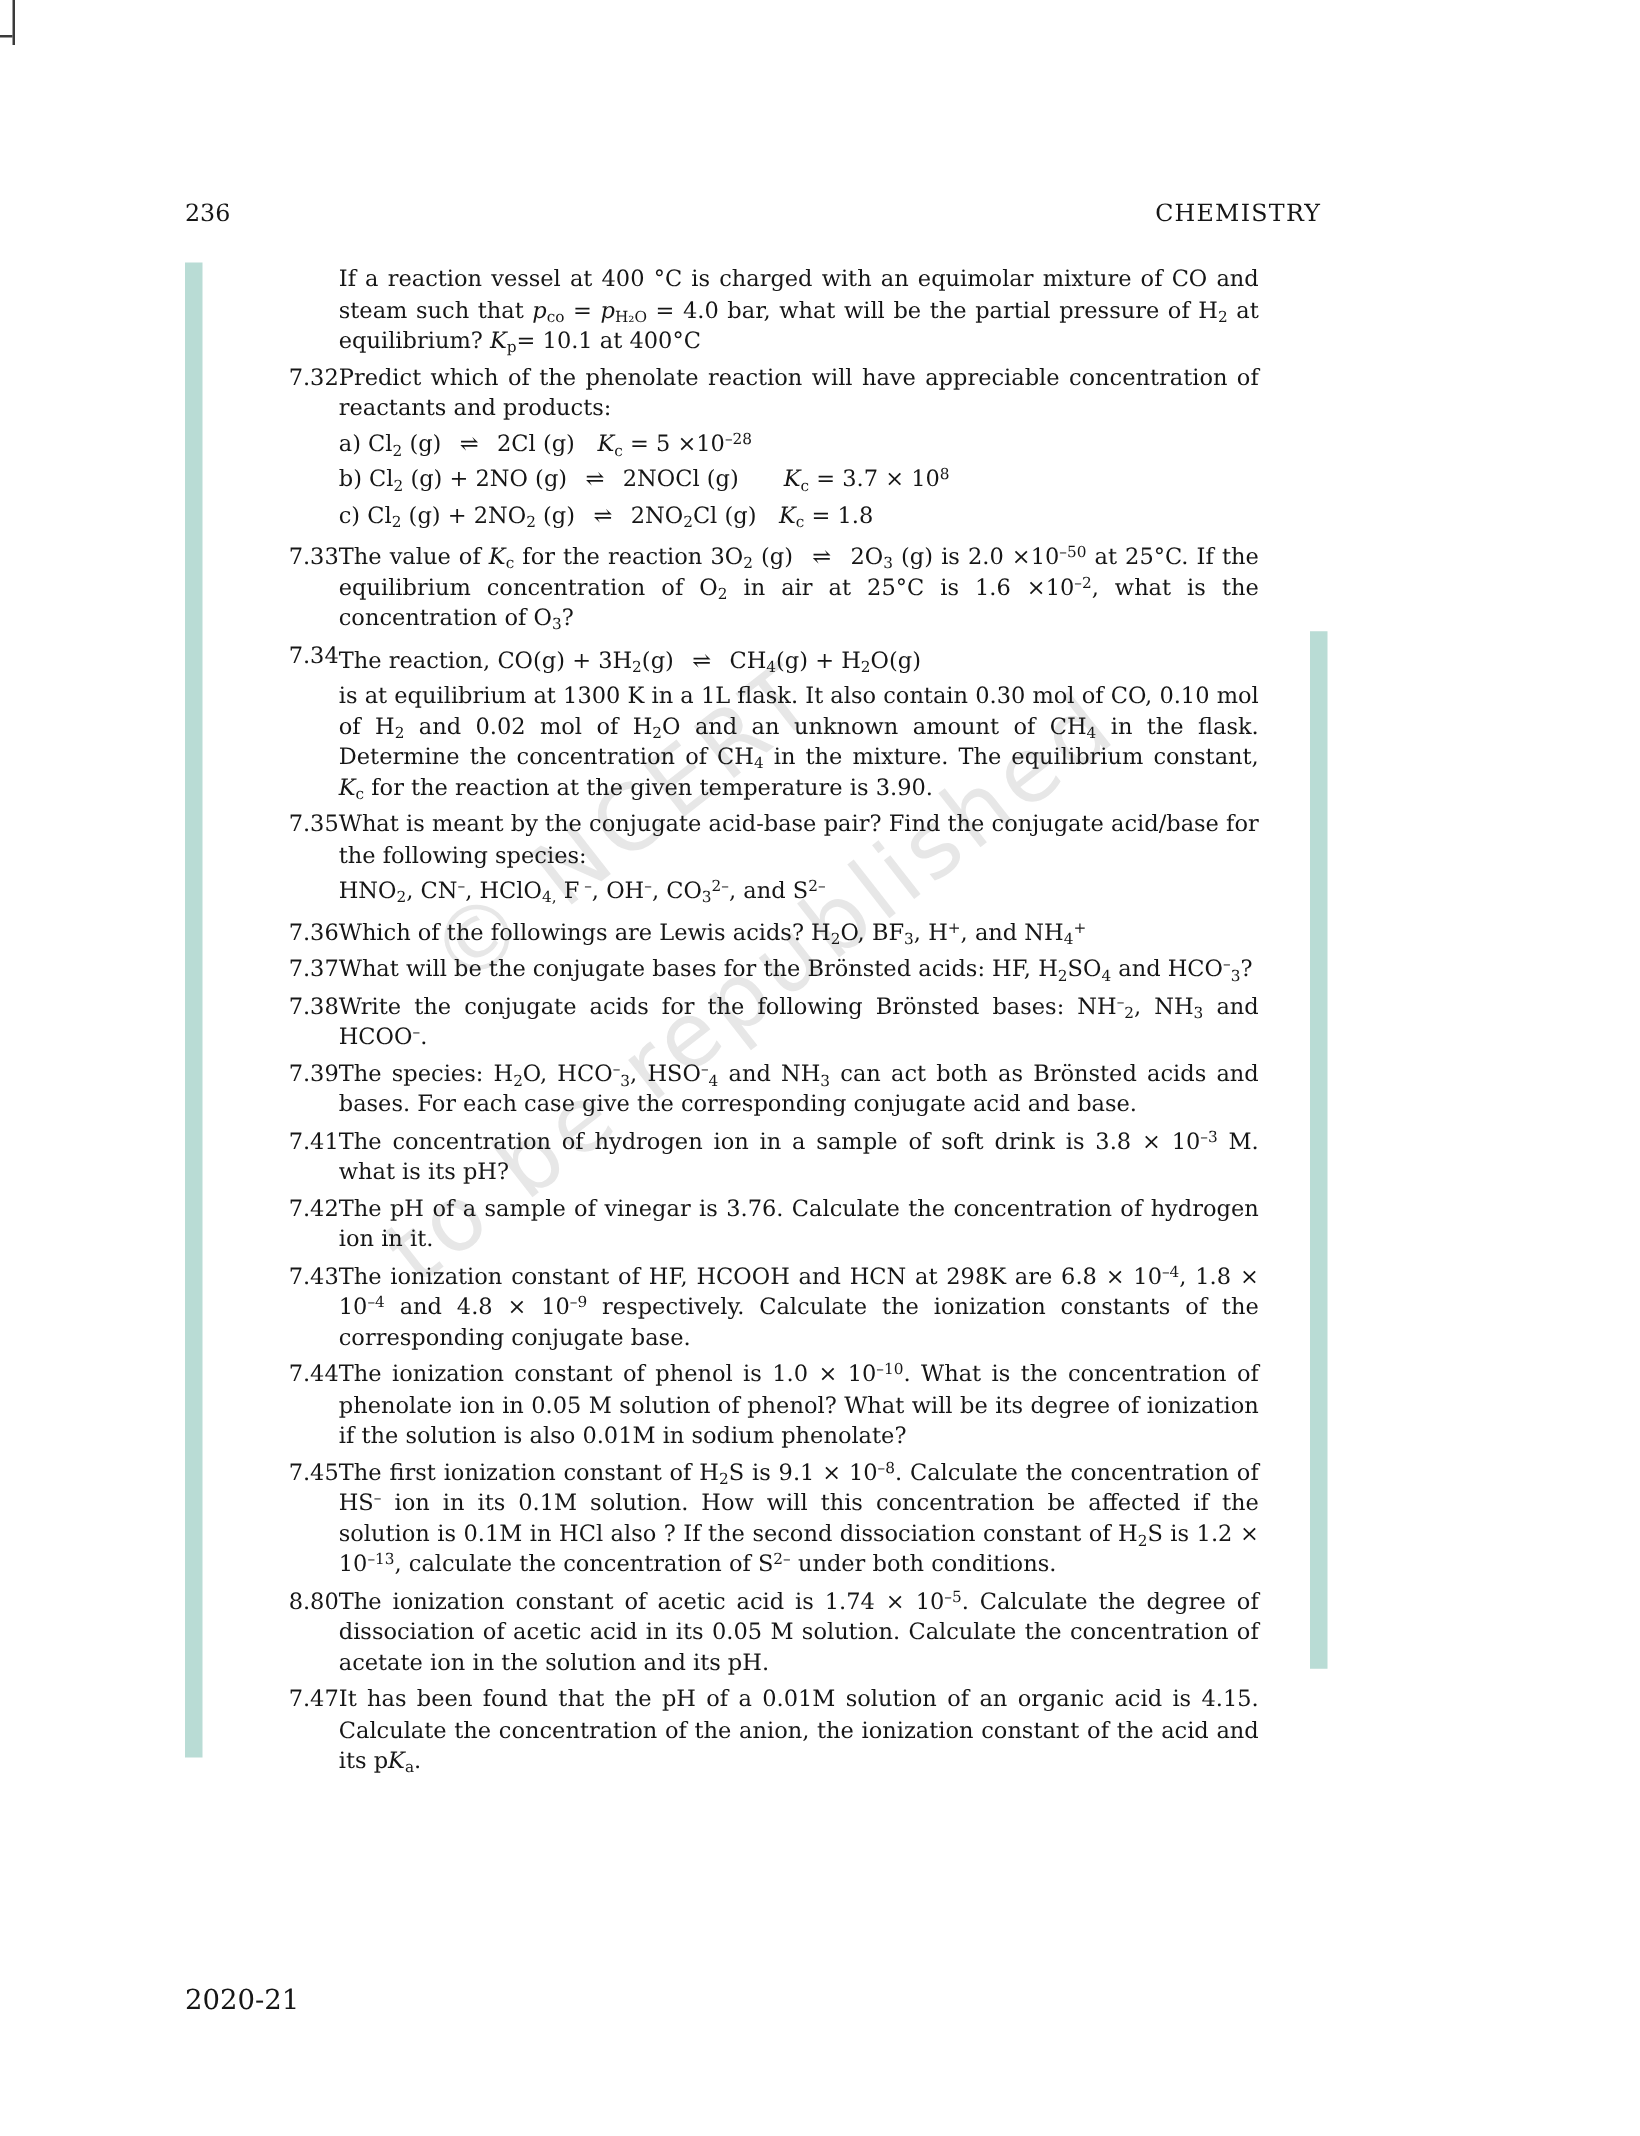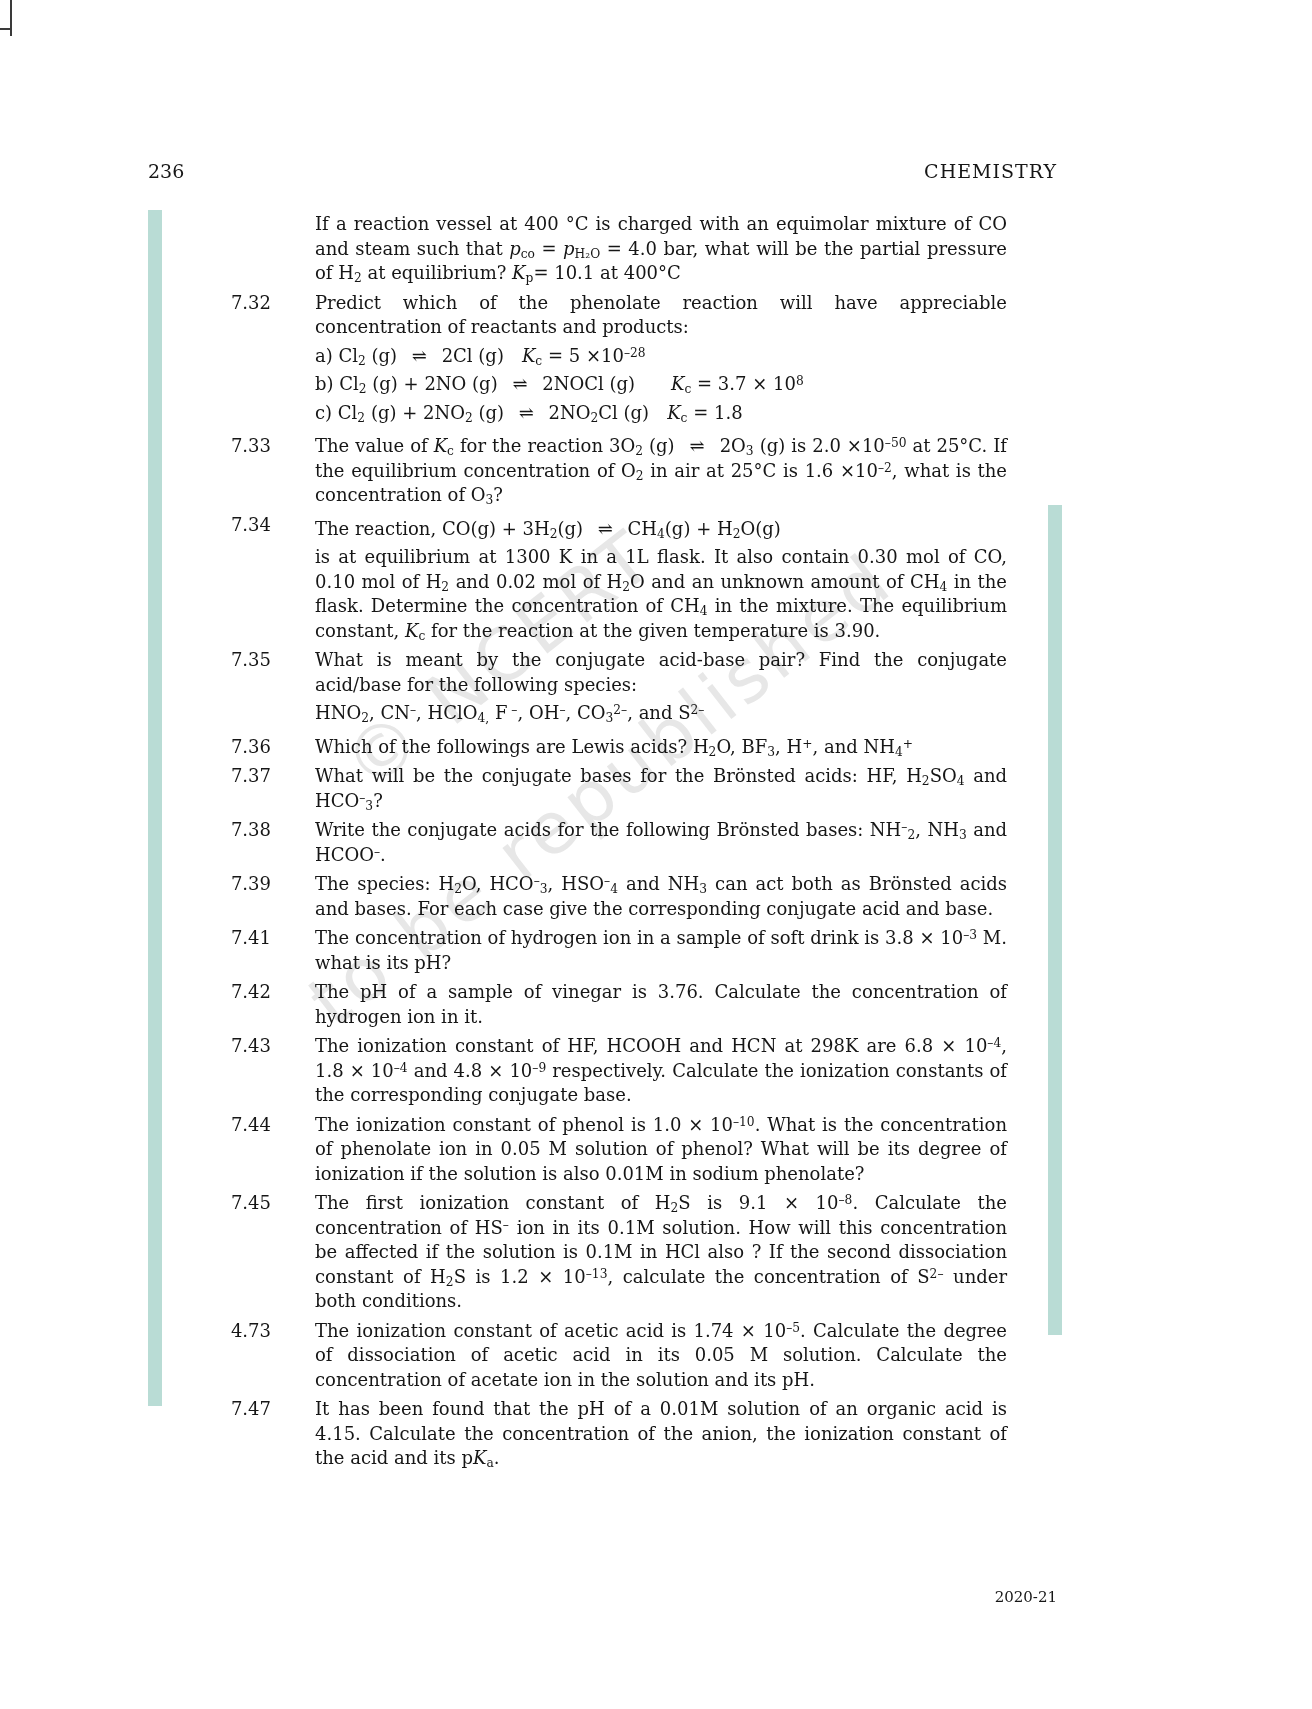"If a reaction vessel at" .pbody { margin-left: 44px -> none }
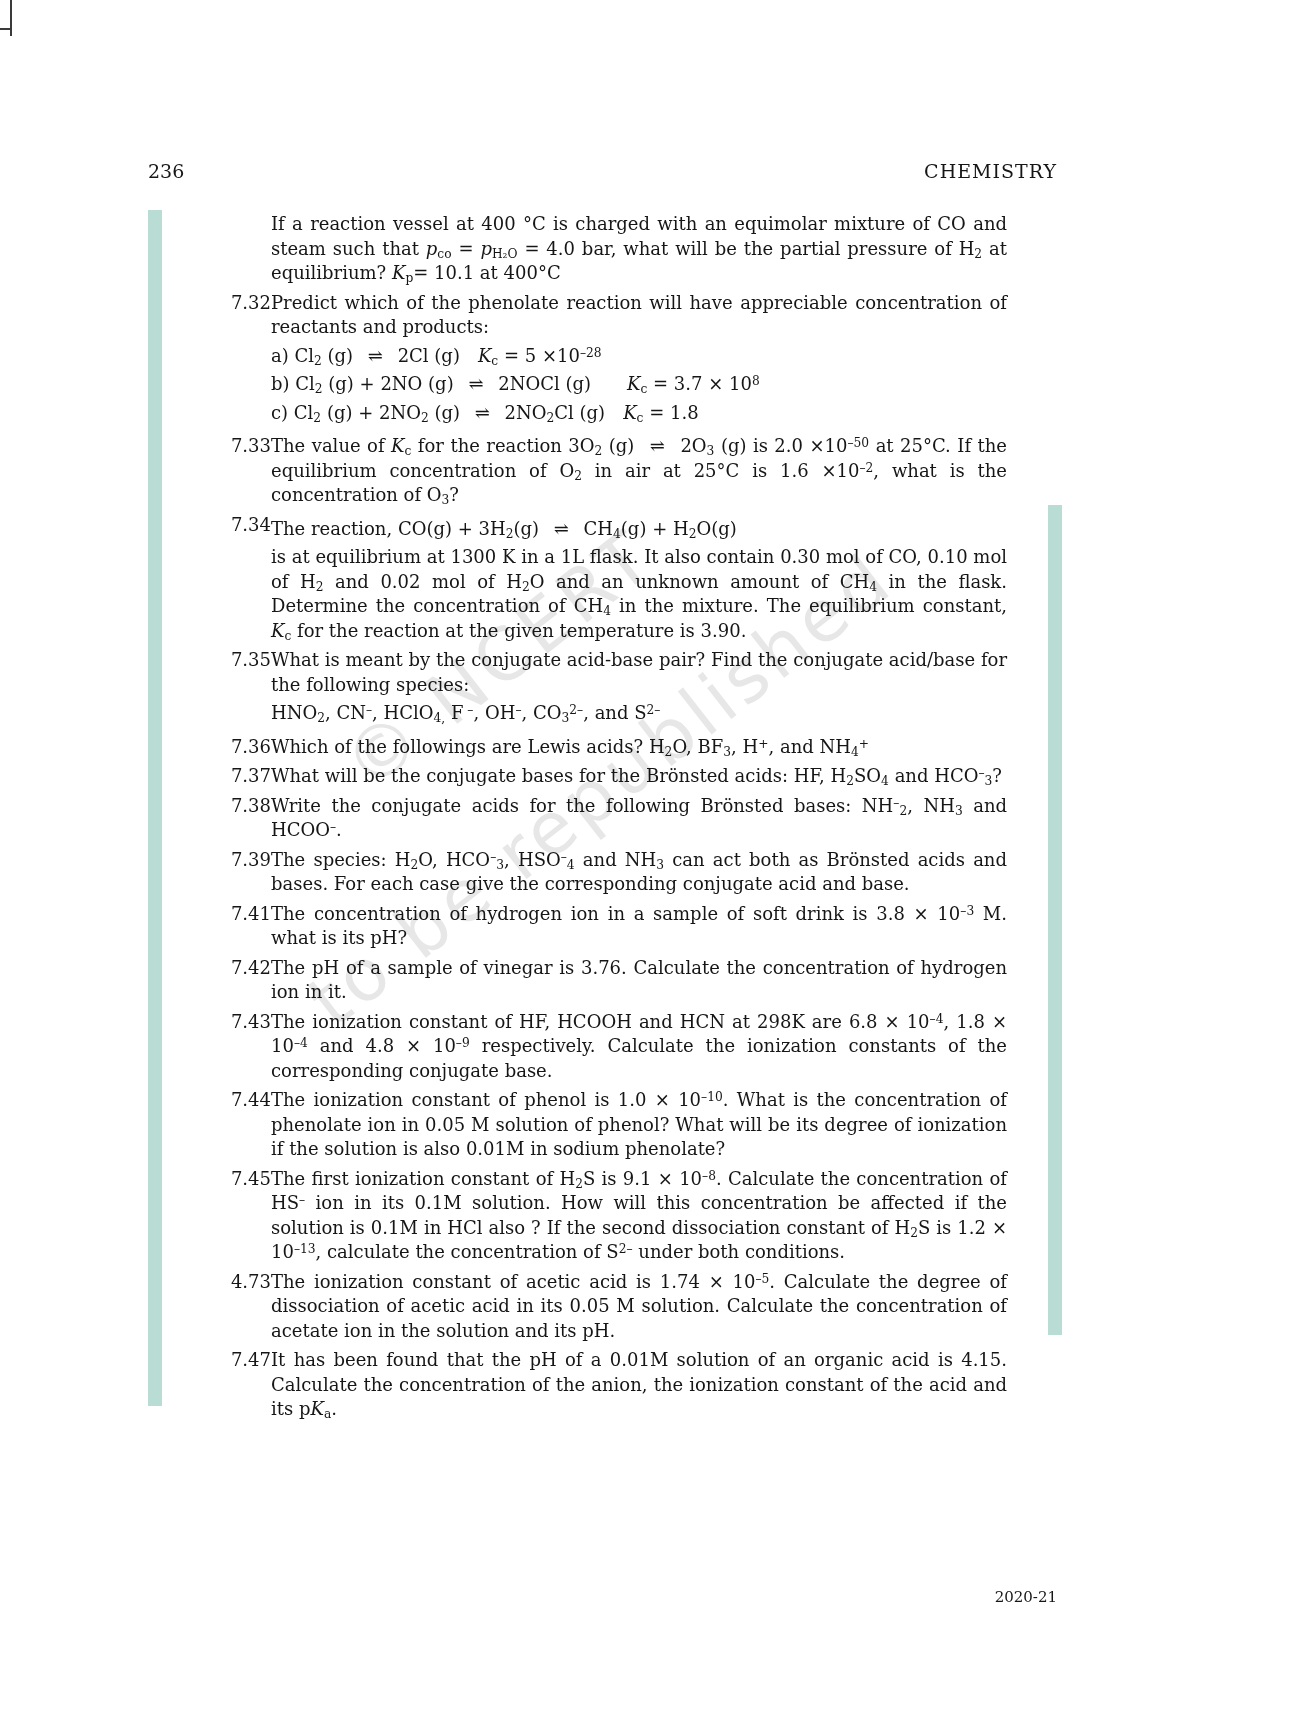"4.73" div.pnum { text: 4.73 -> 8.80 }
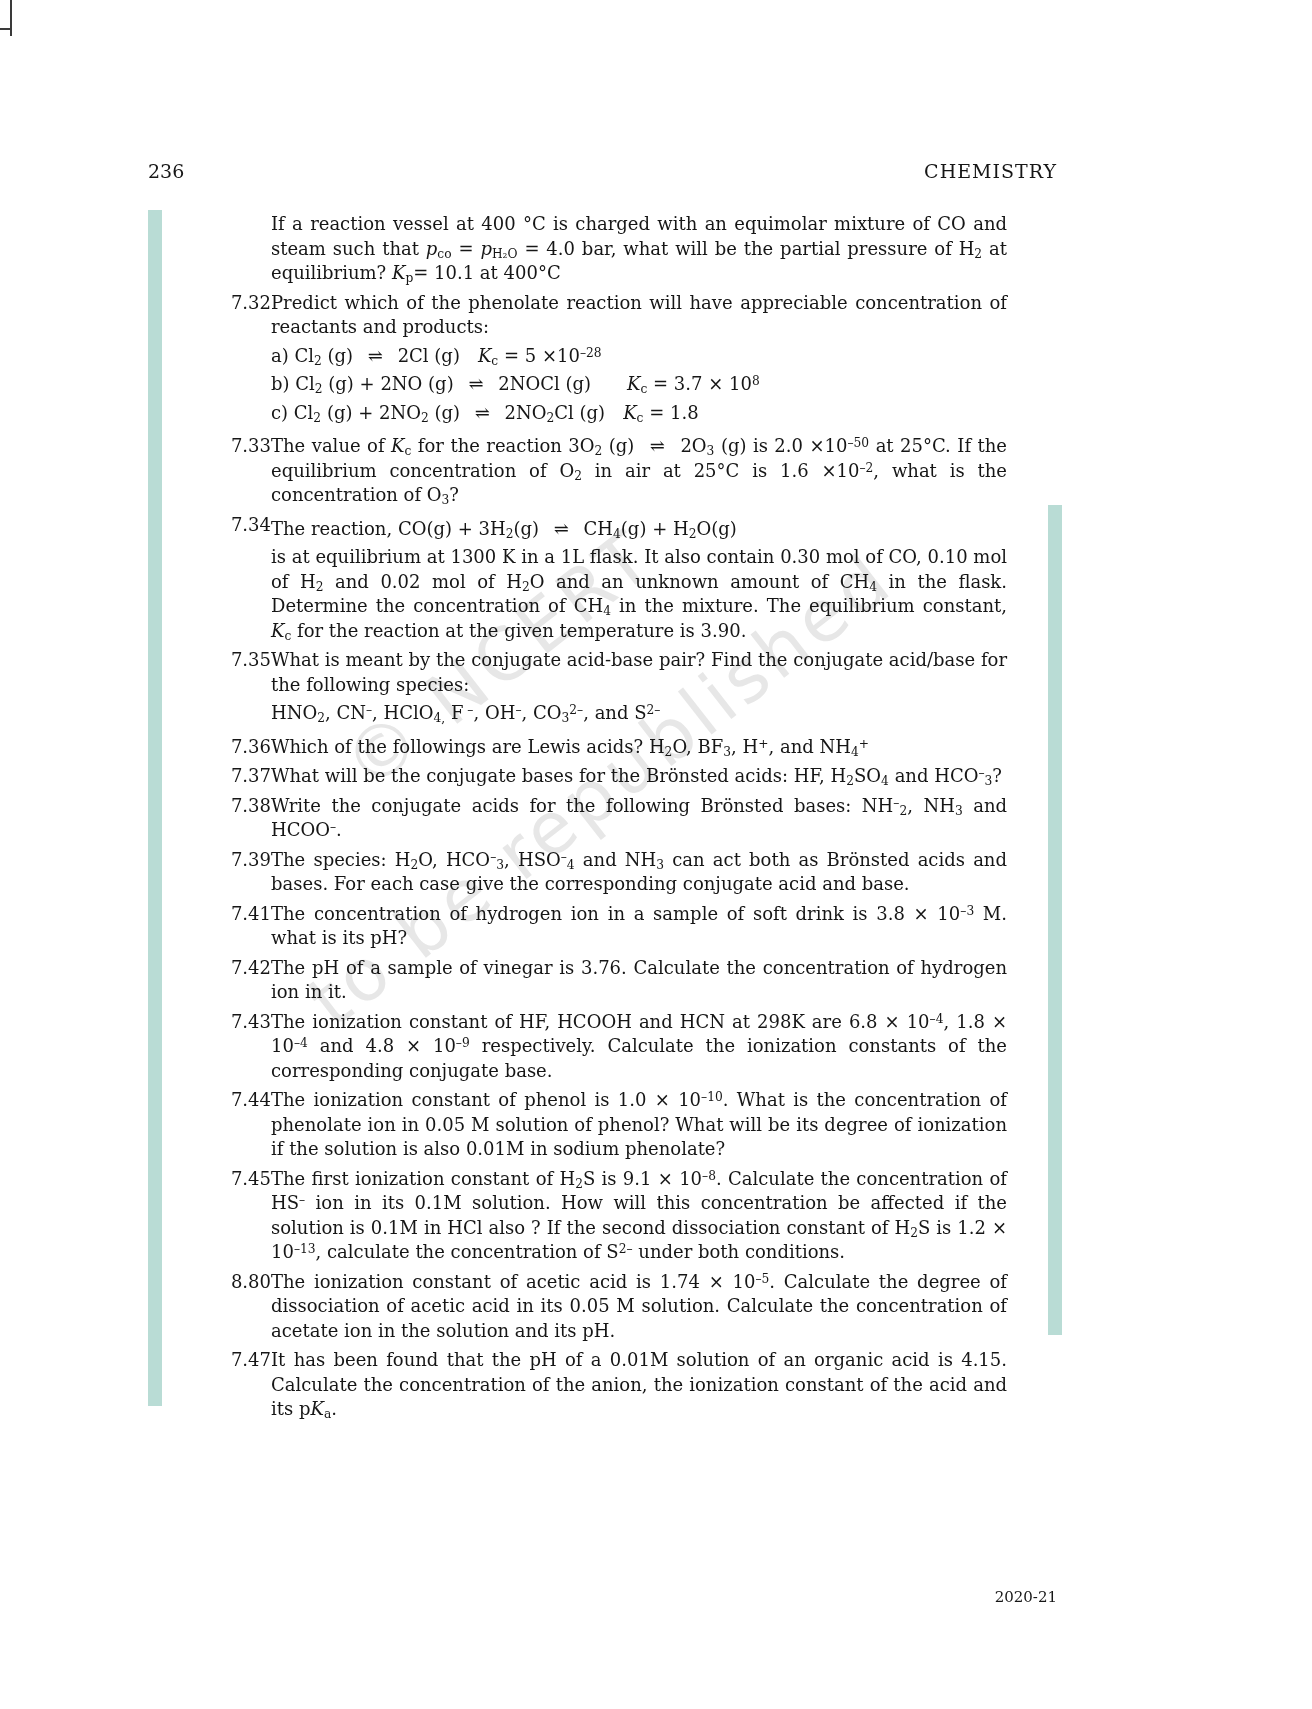"2020-21" .footer { font-size: 15px -> 22px; text-align: right -> left }
